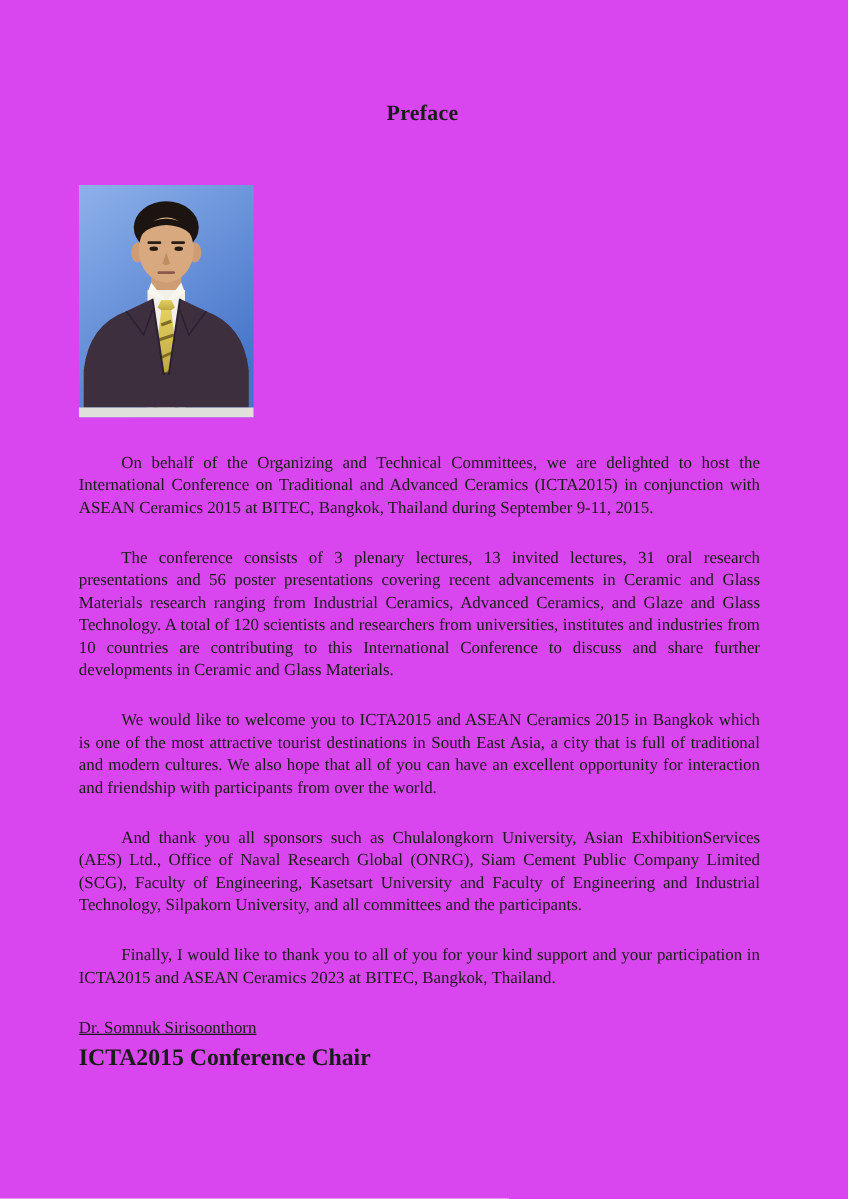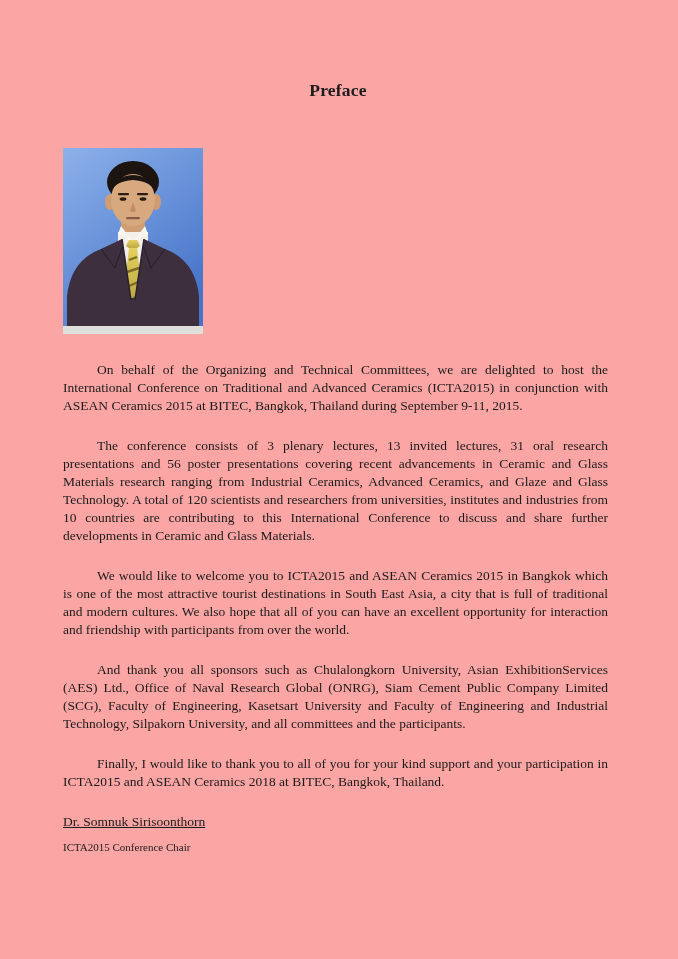"Preface" .page { background: #fca5a5 -> #d946ef }
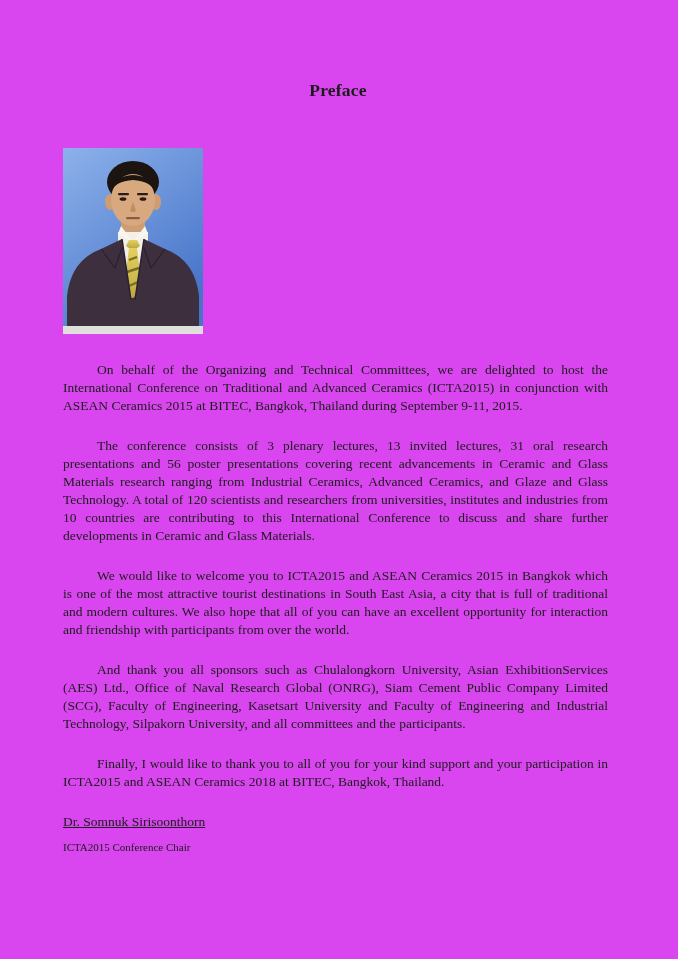"Finally, I would like to" p.para { text: 2018 -> 2023 }
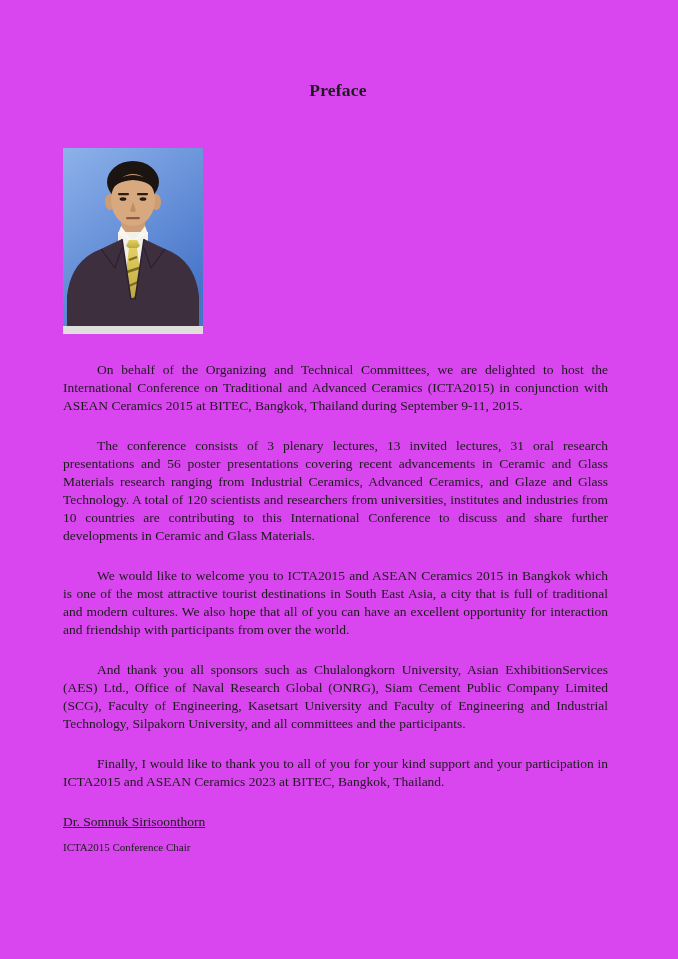"ICTA2015 Conference Chair" .sig-role { font-size: 11px -> 19px; font-weight: none -> bold }
